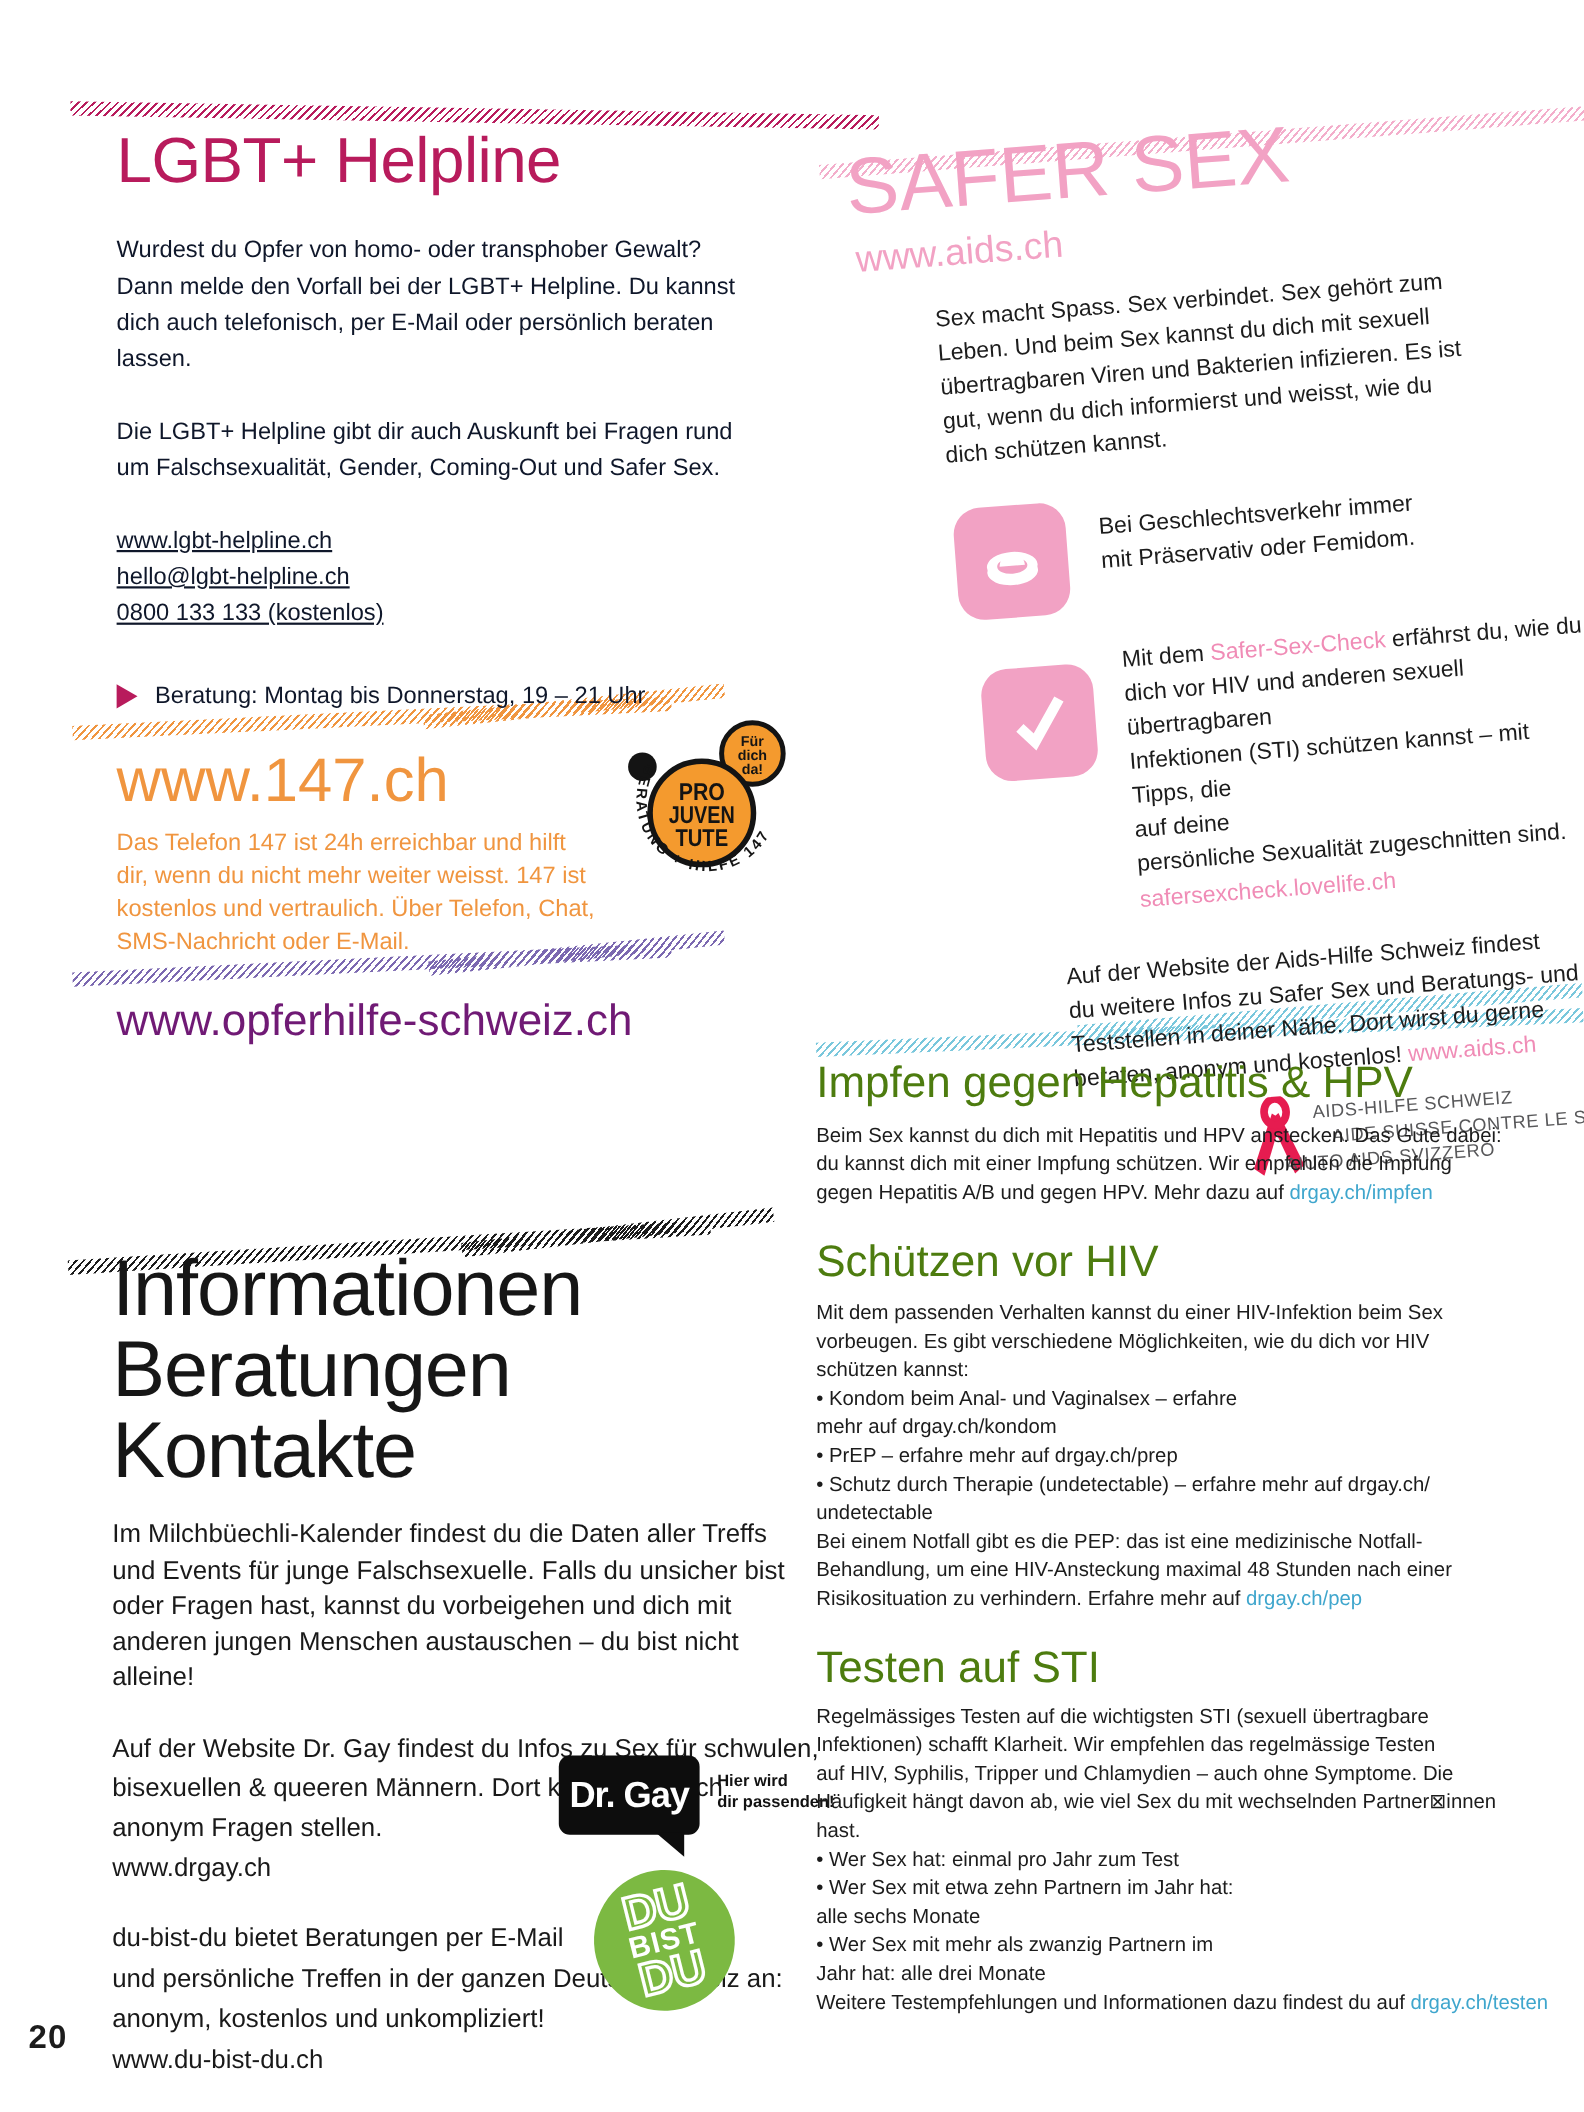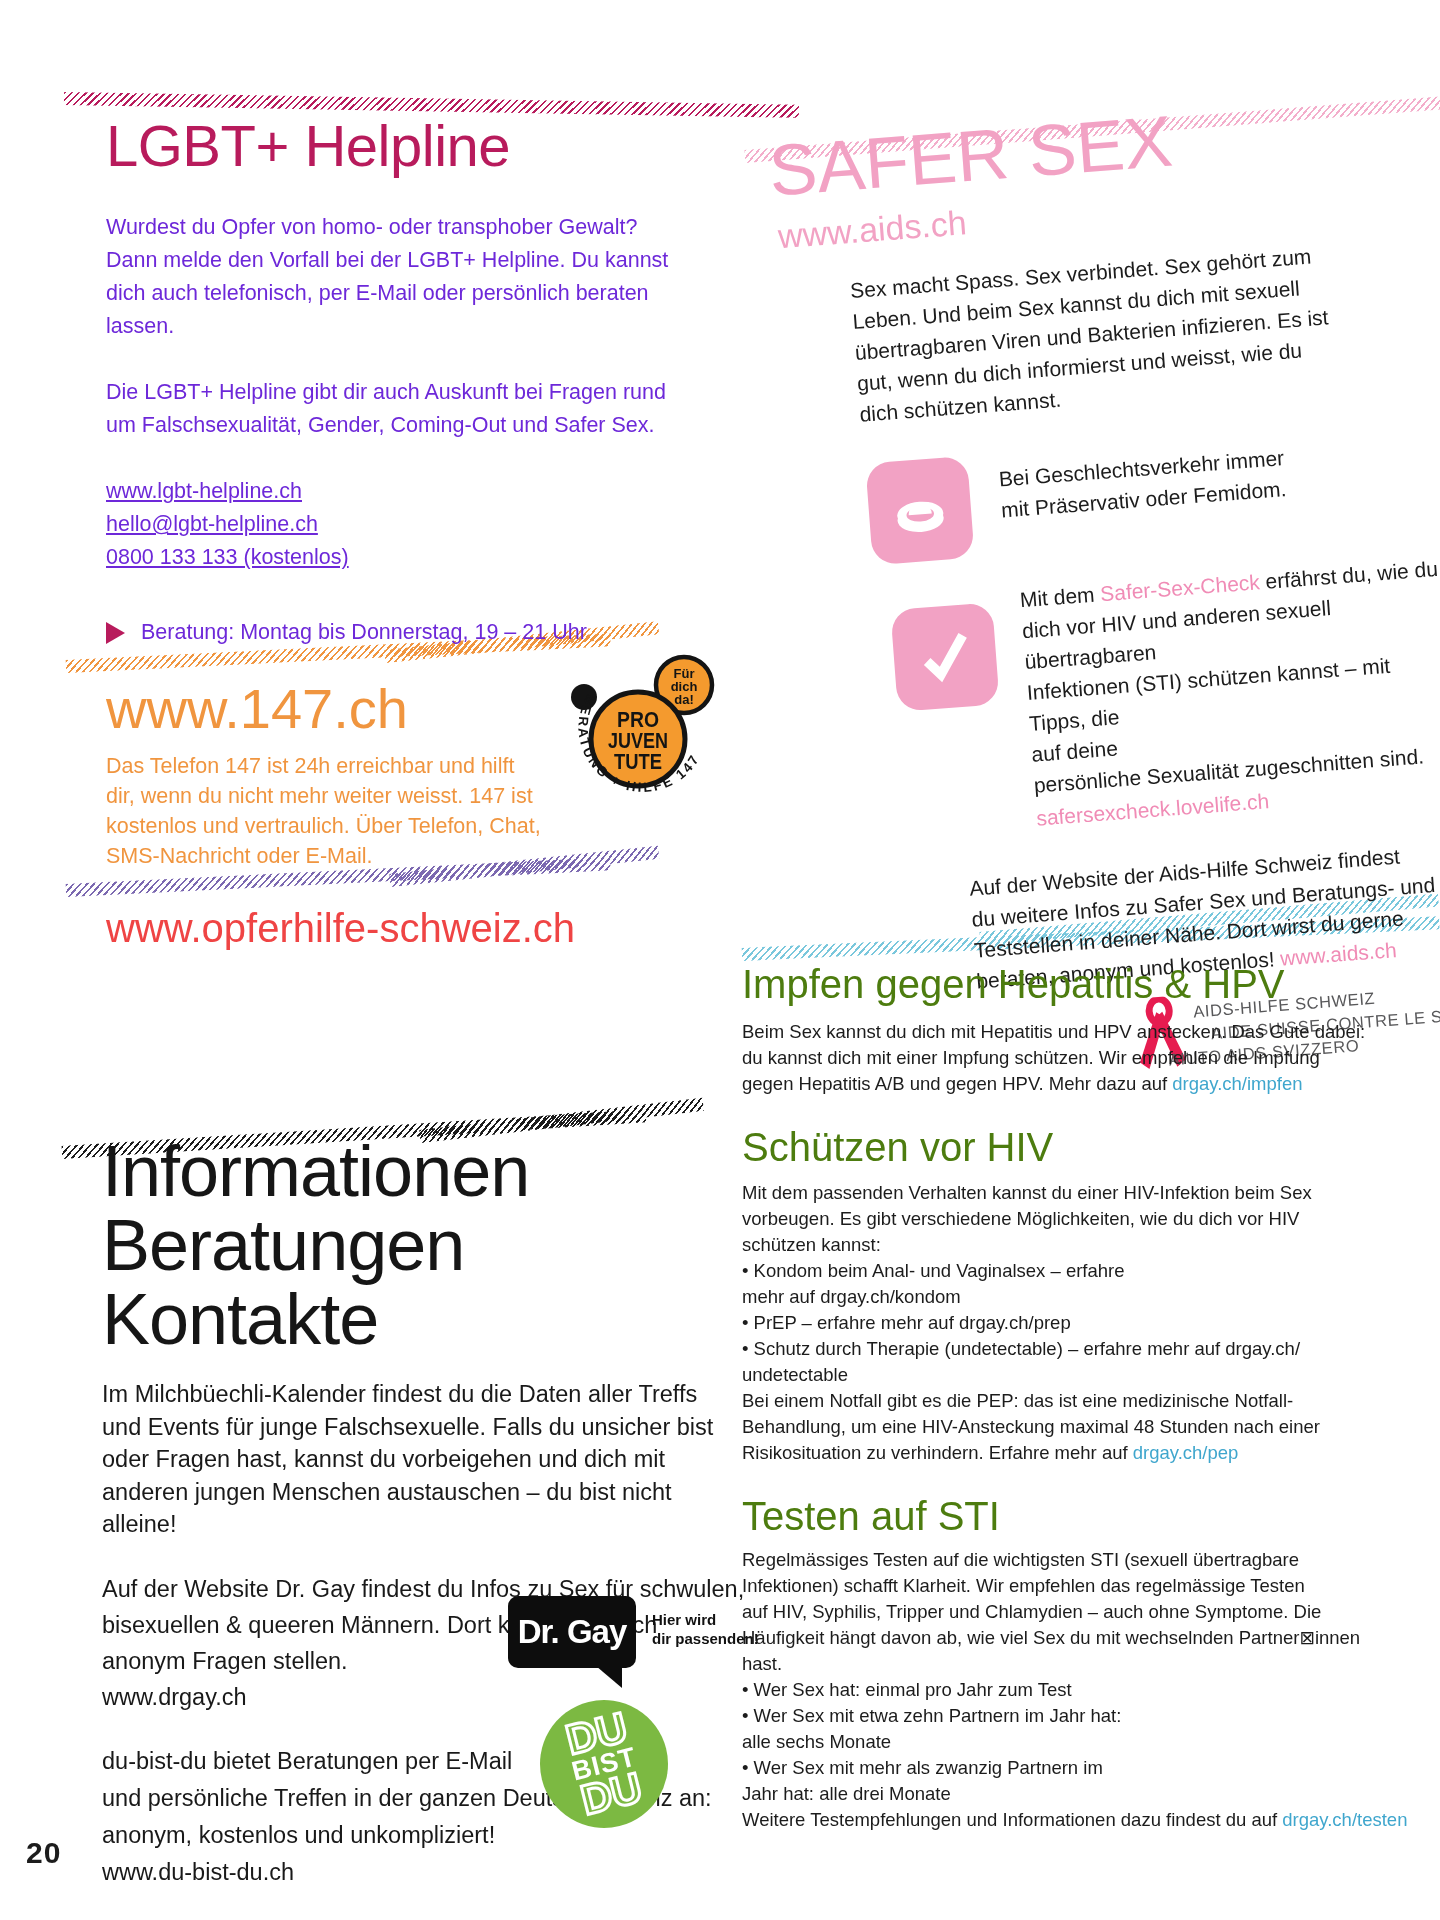"Wurdest du Opfer von homo-" .magenta { color: #6d28d9 -> #0f172a }
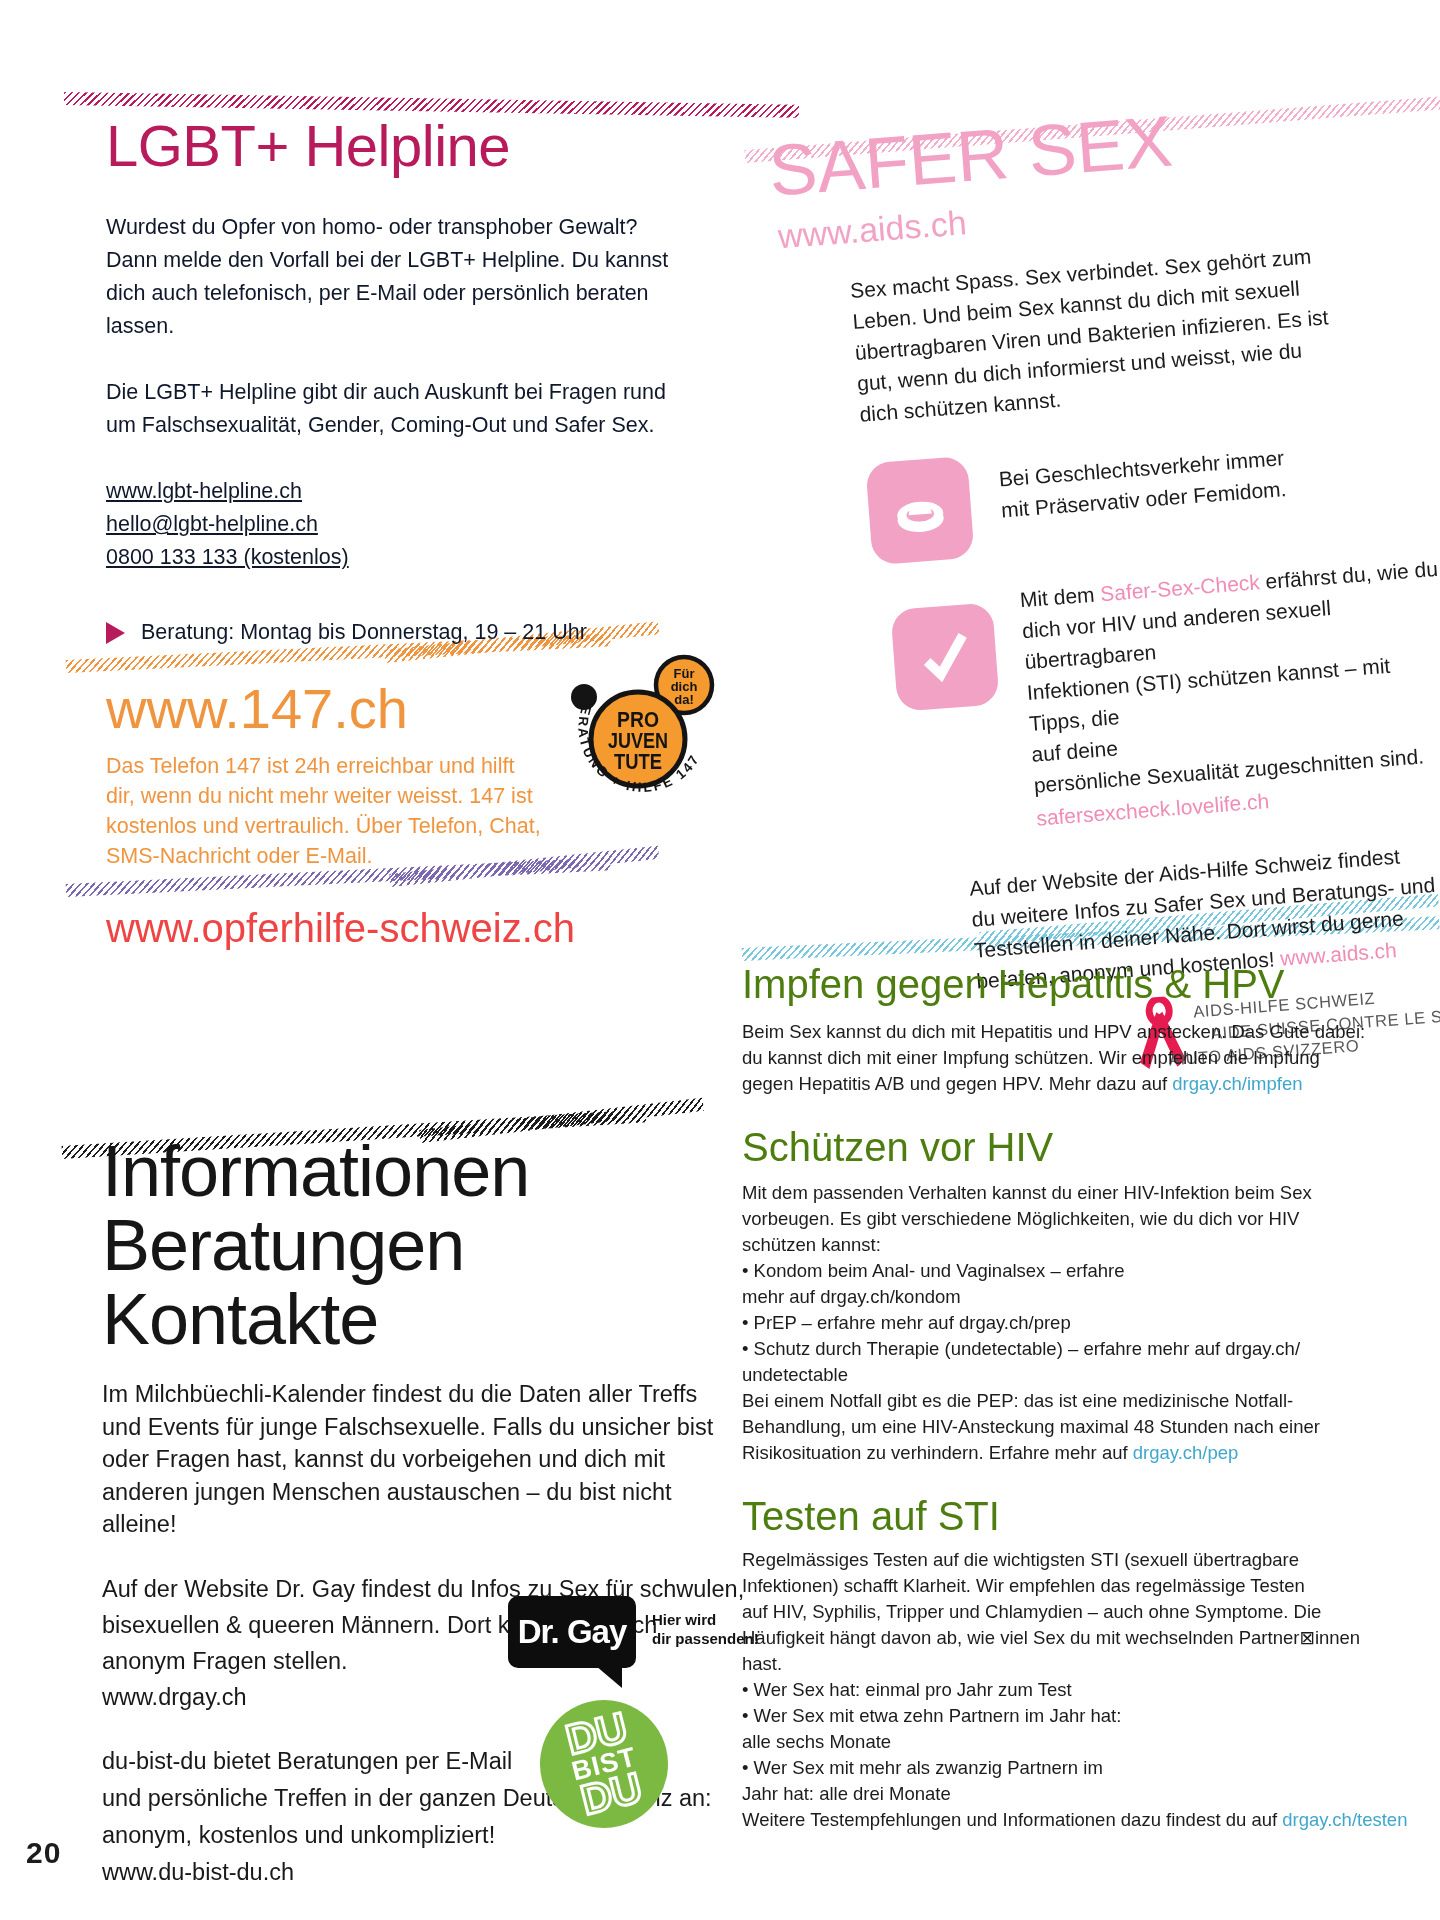"www.opferhilfe-schweiz.ch" .opf-title { color: #ef4444 -> #701a75 }
